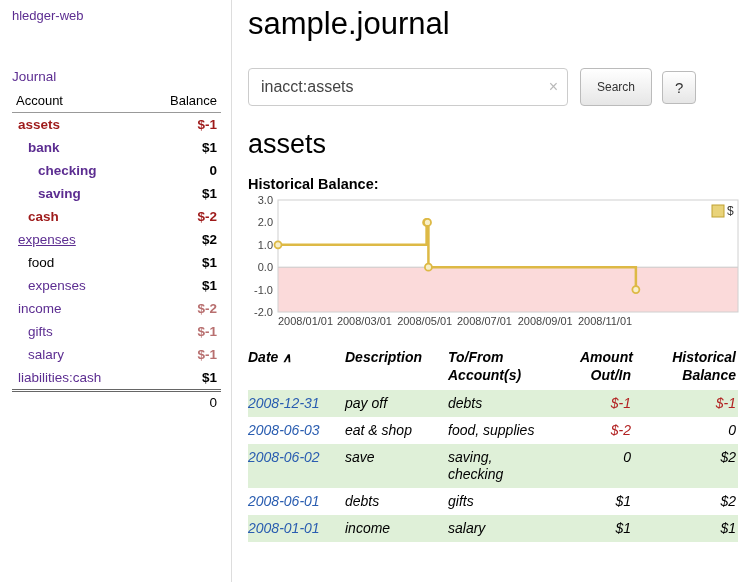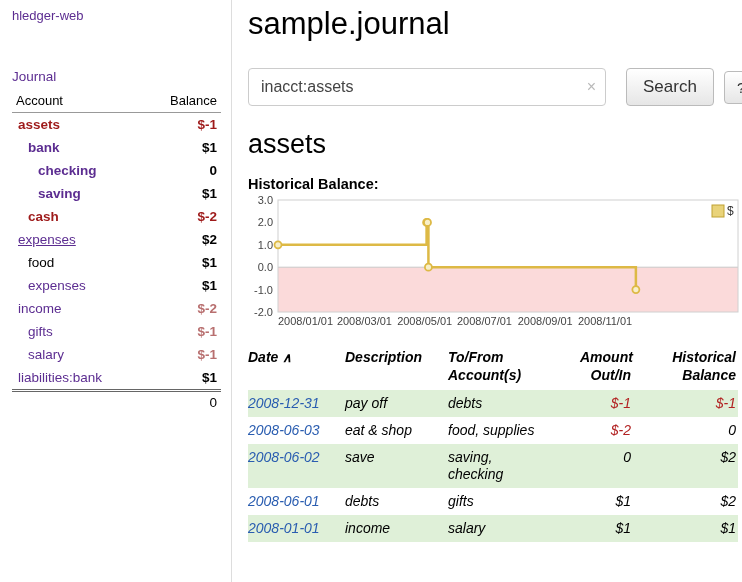"inacct:assets" .search-box { width: 358px -> 320px }
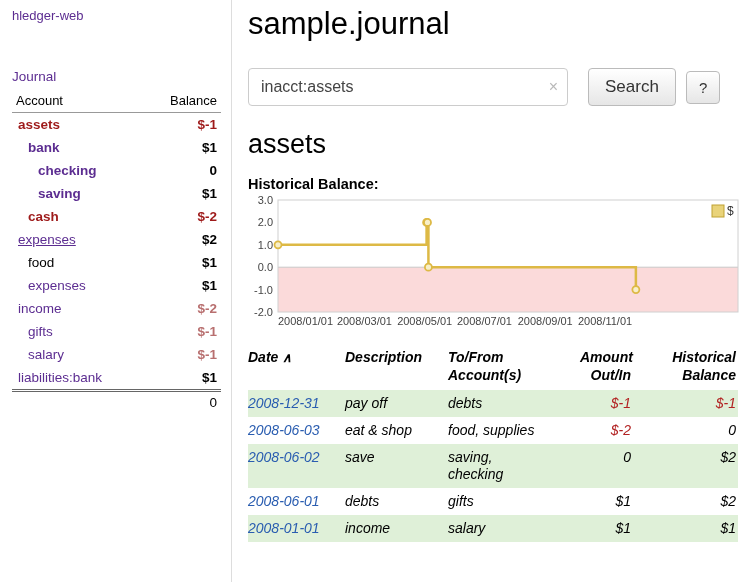"Search" .btn { font-size: 17px -> 12px; margin-left: 20px -> 12px }
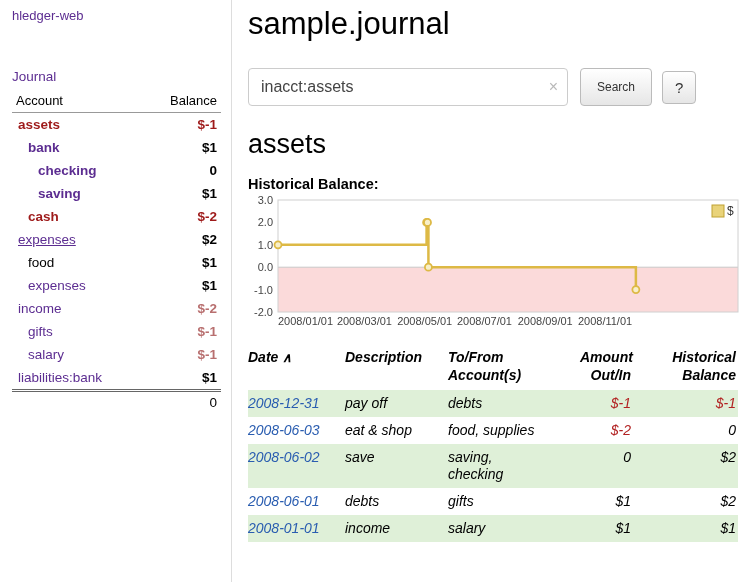"liabilities:bank" a.acct-link { text: liabilities:bank -> liabilities:cash }
